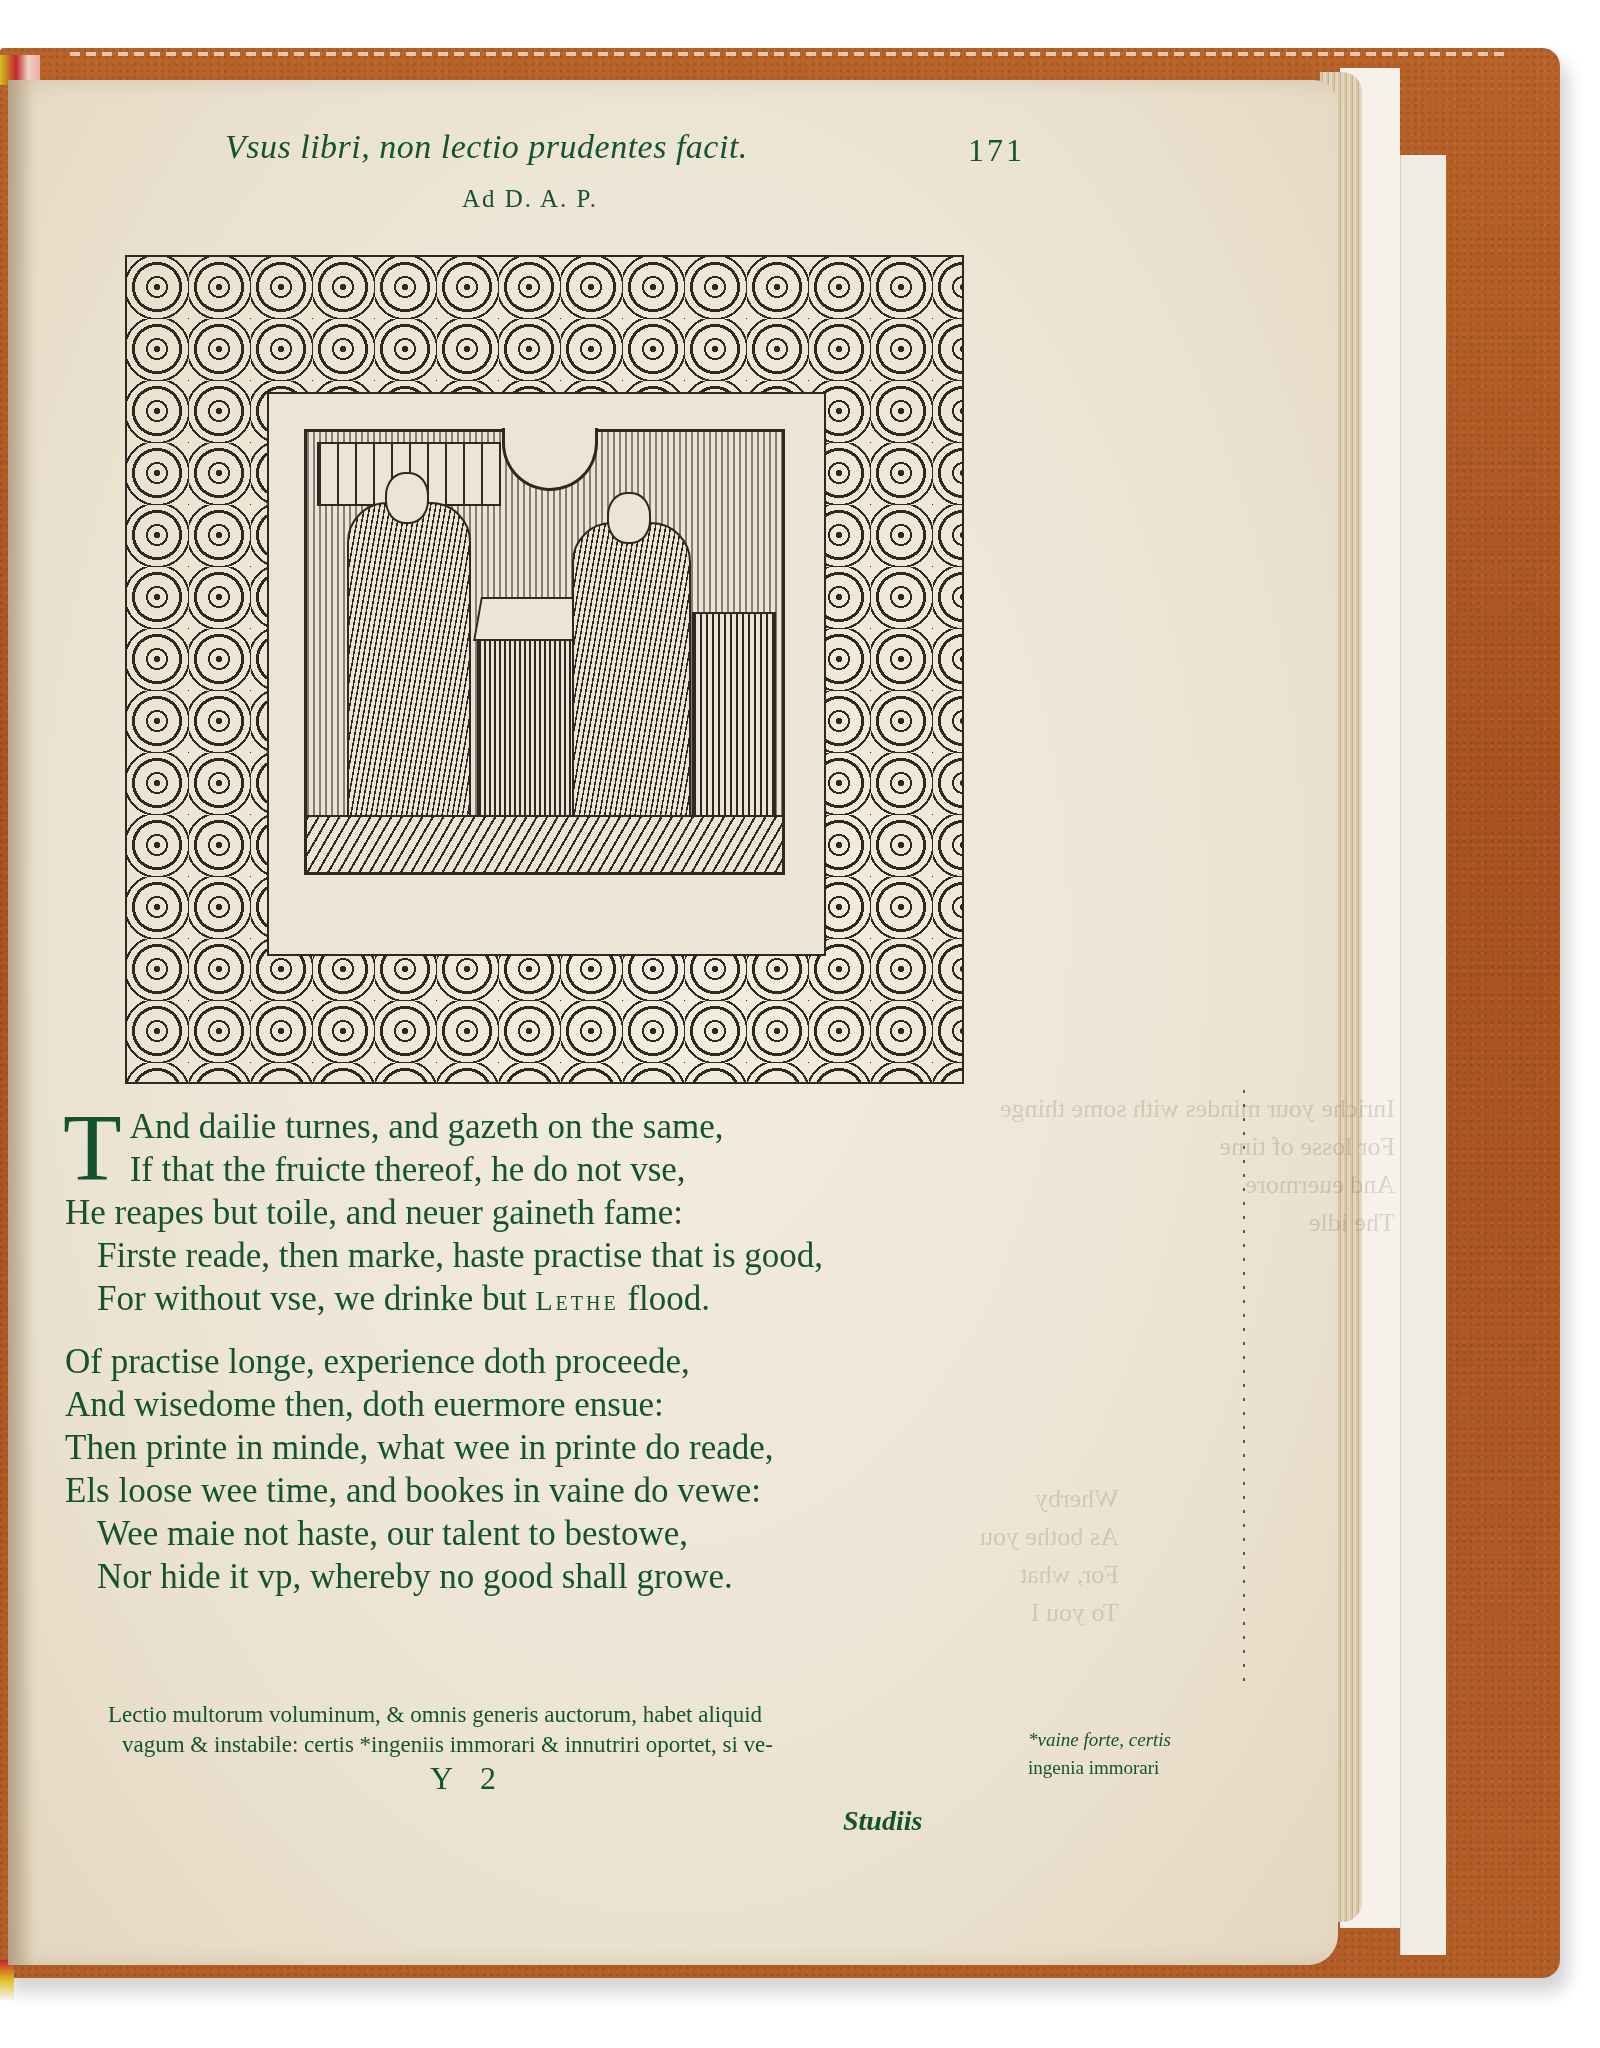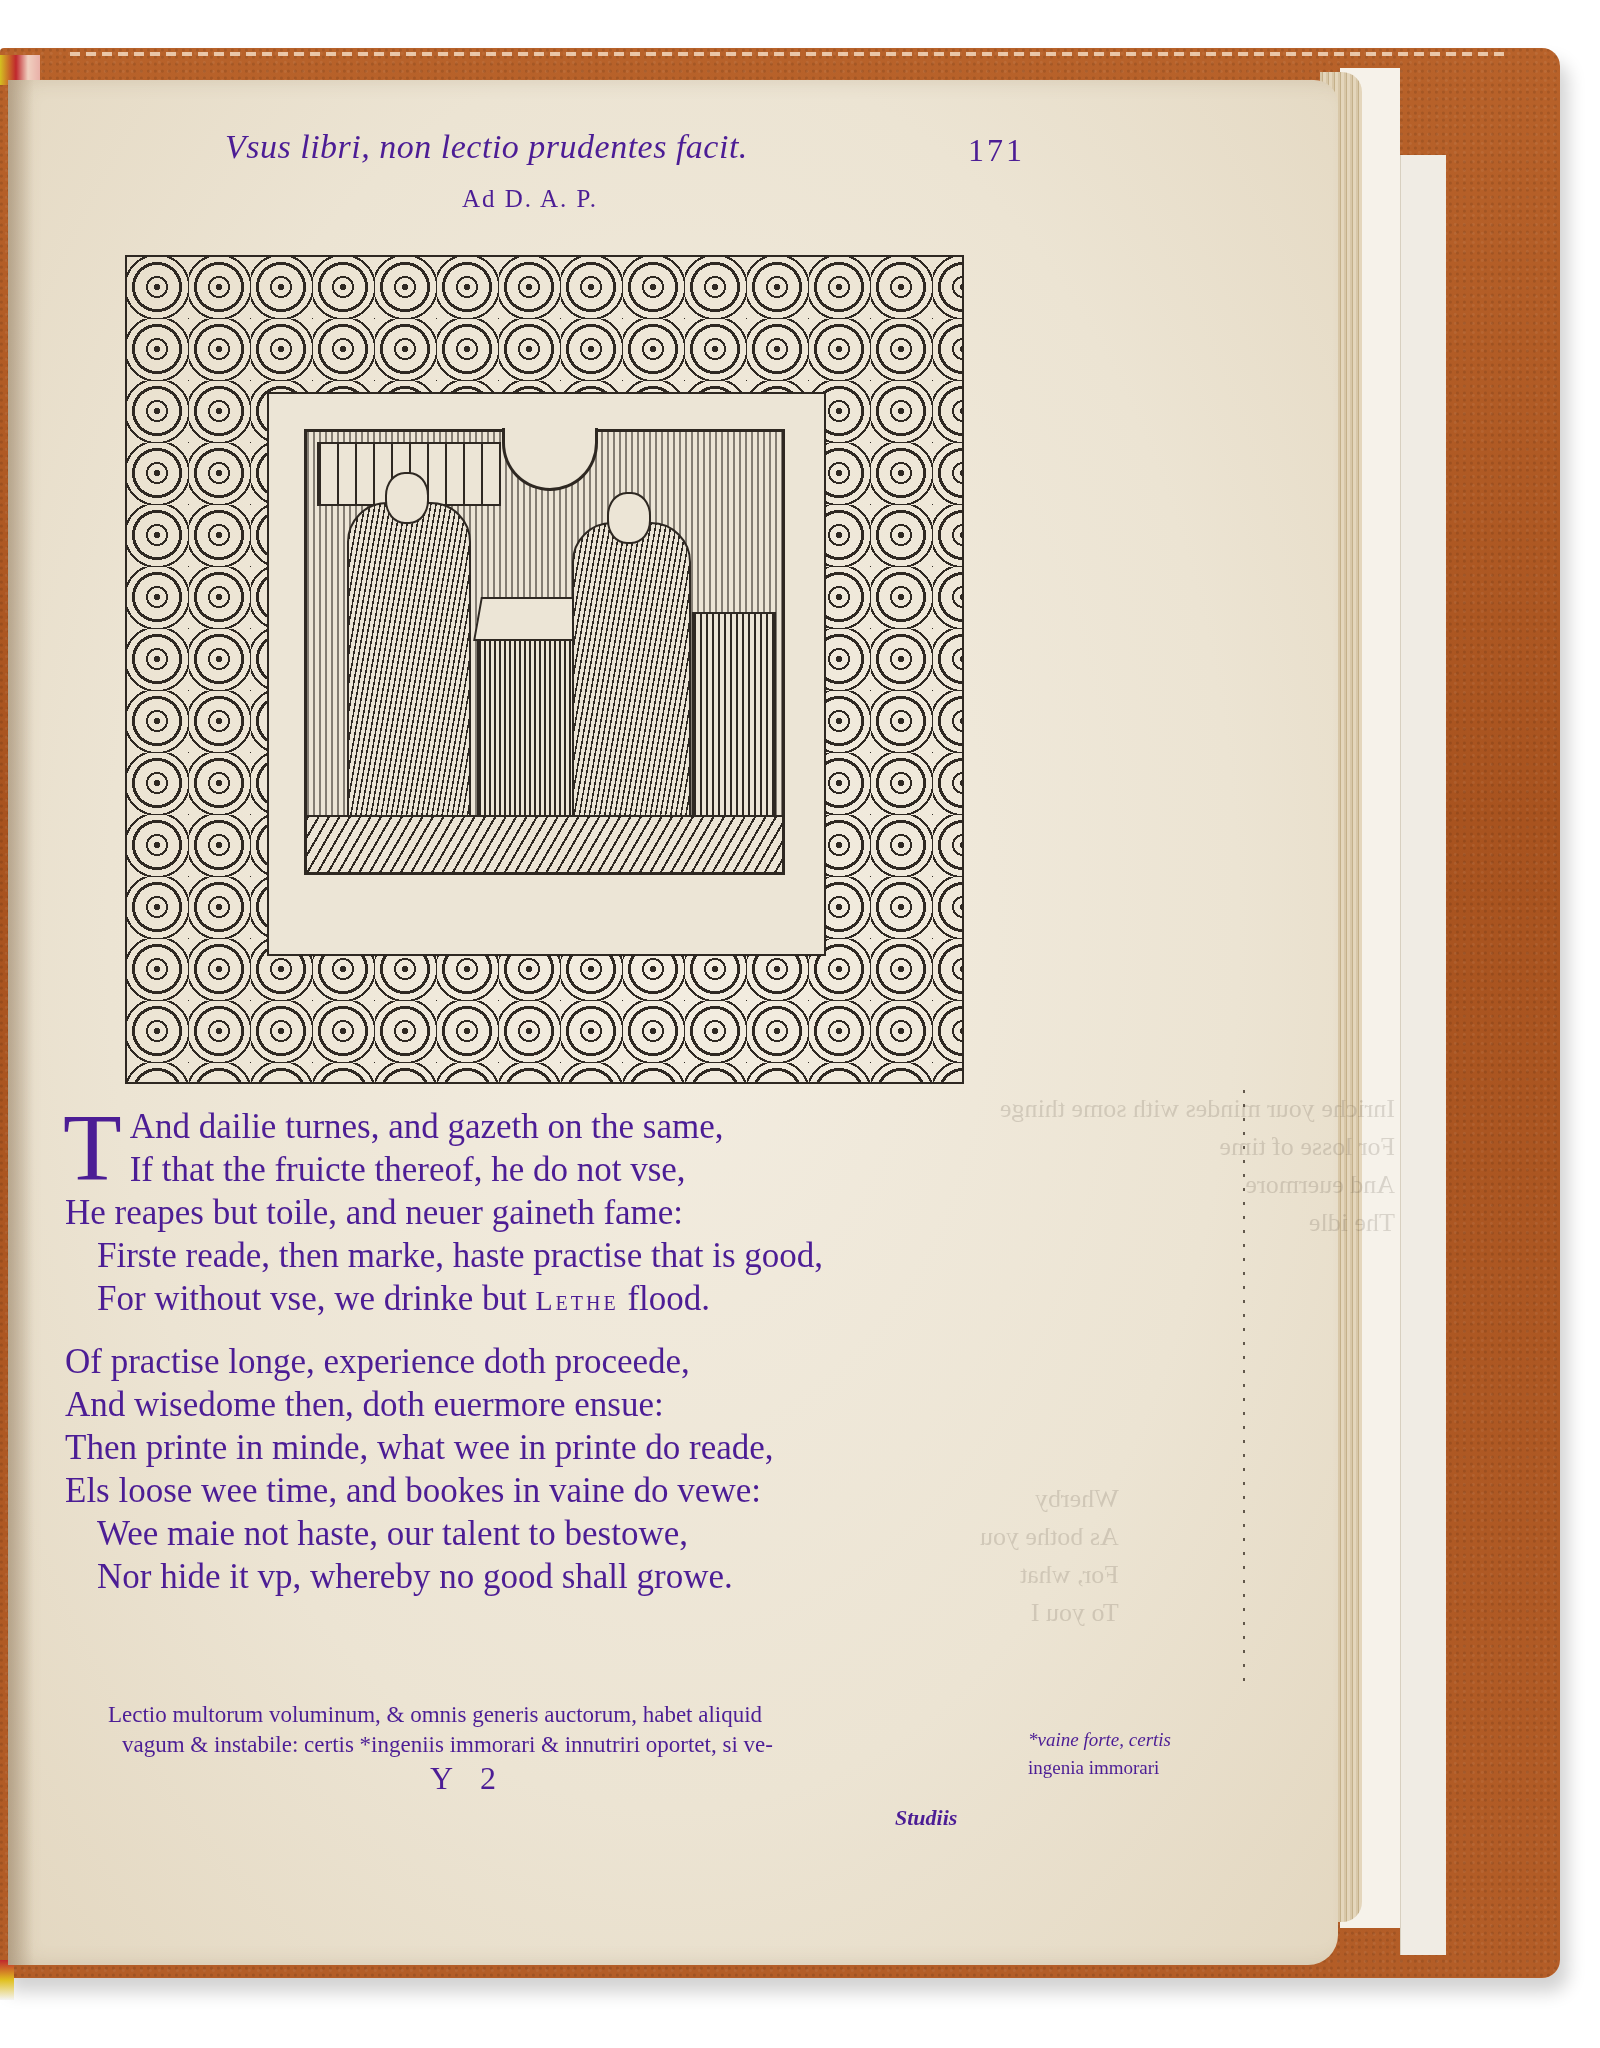"Vsus libri, non lectio prudentes" .ink { color: #4c1d95 -> #14532d }
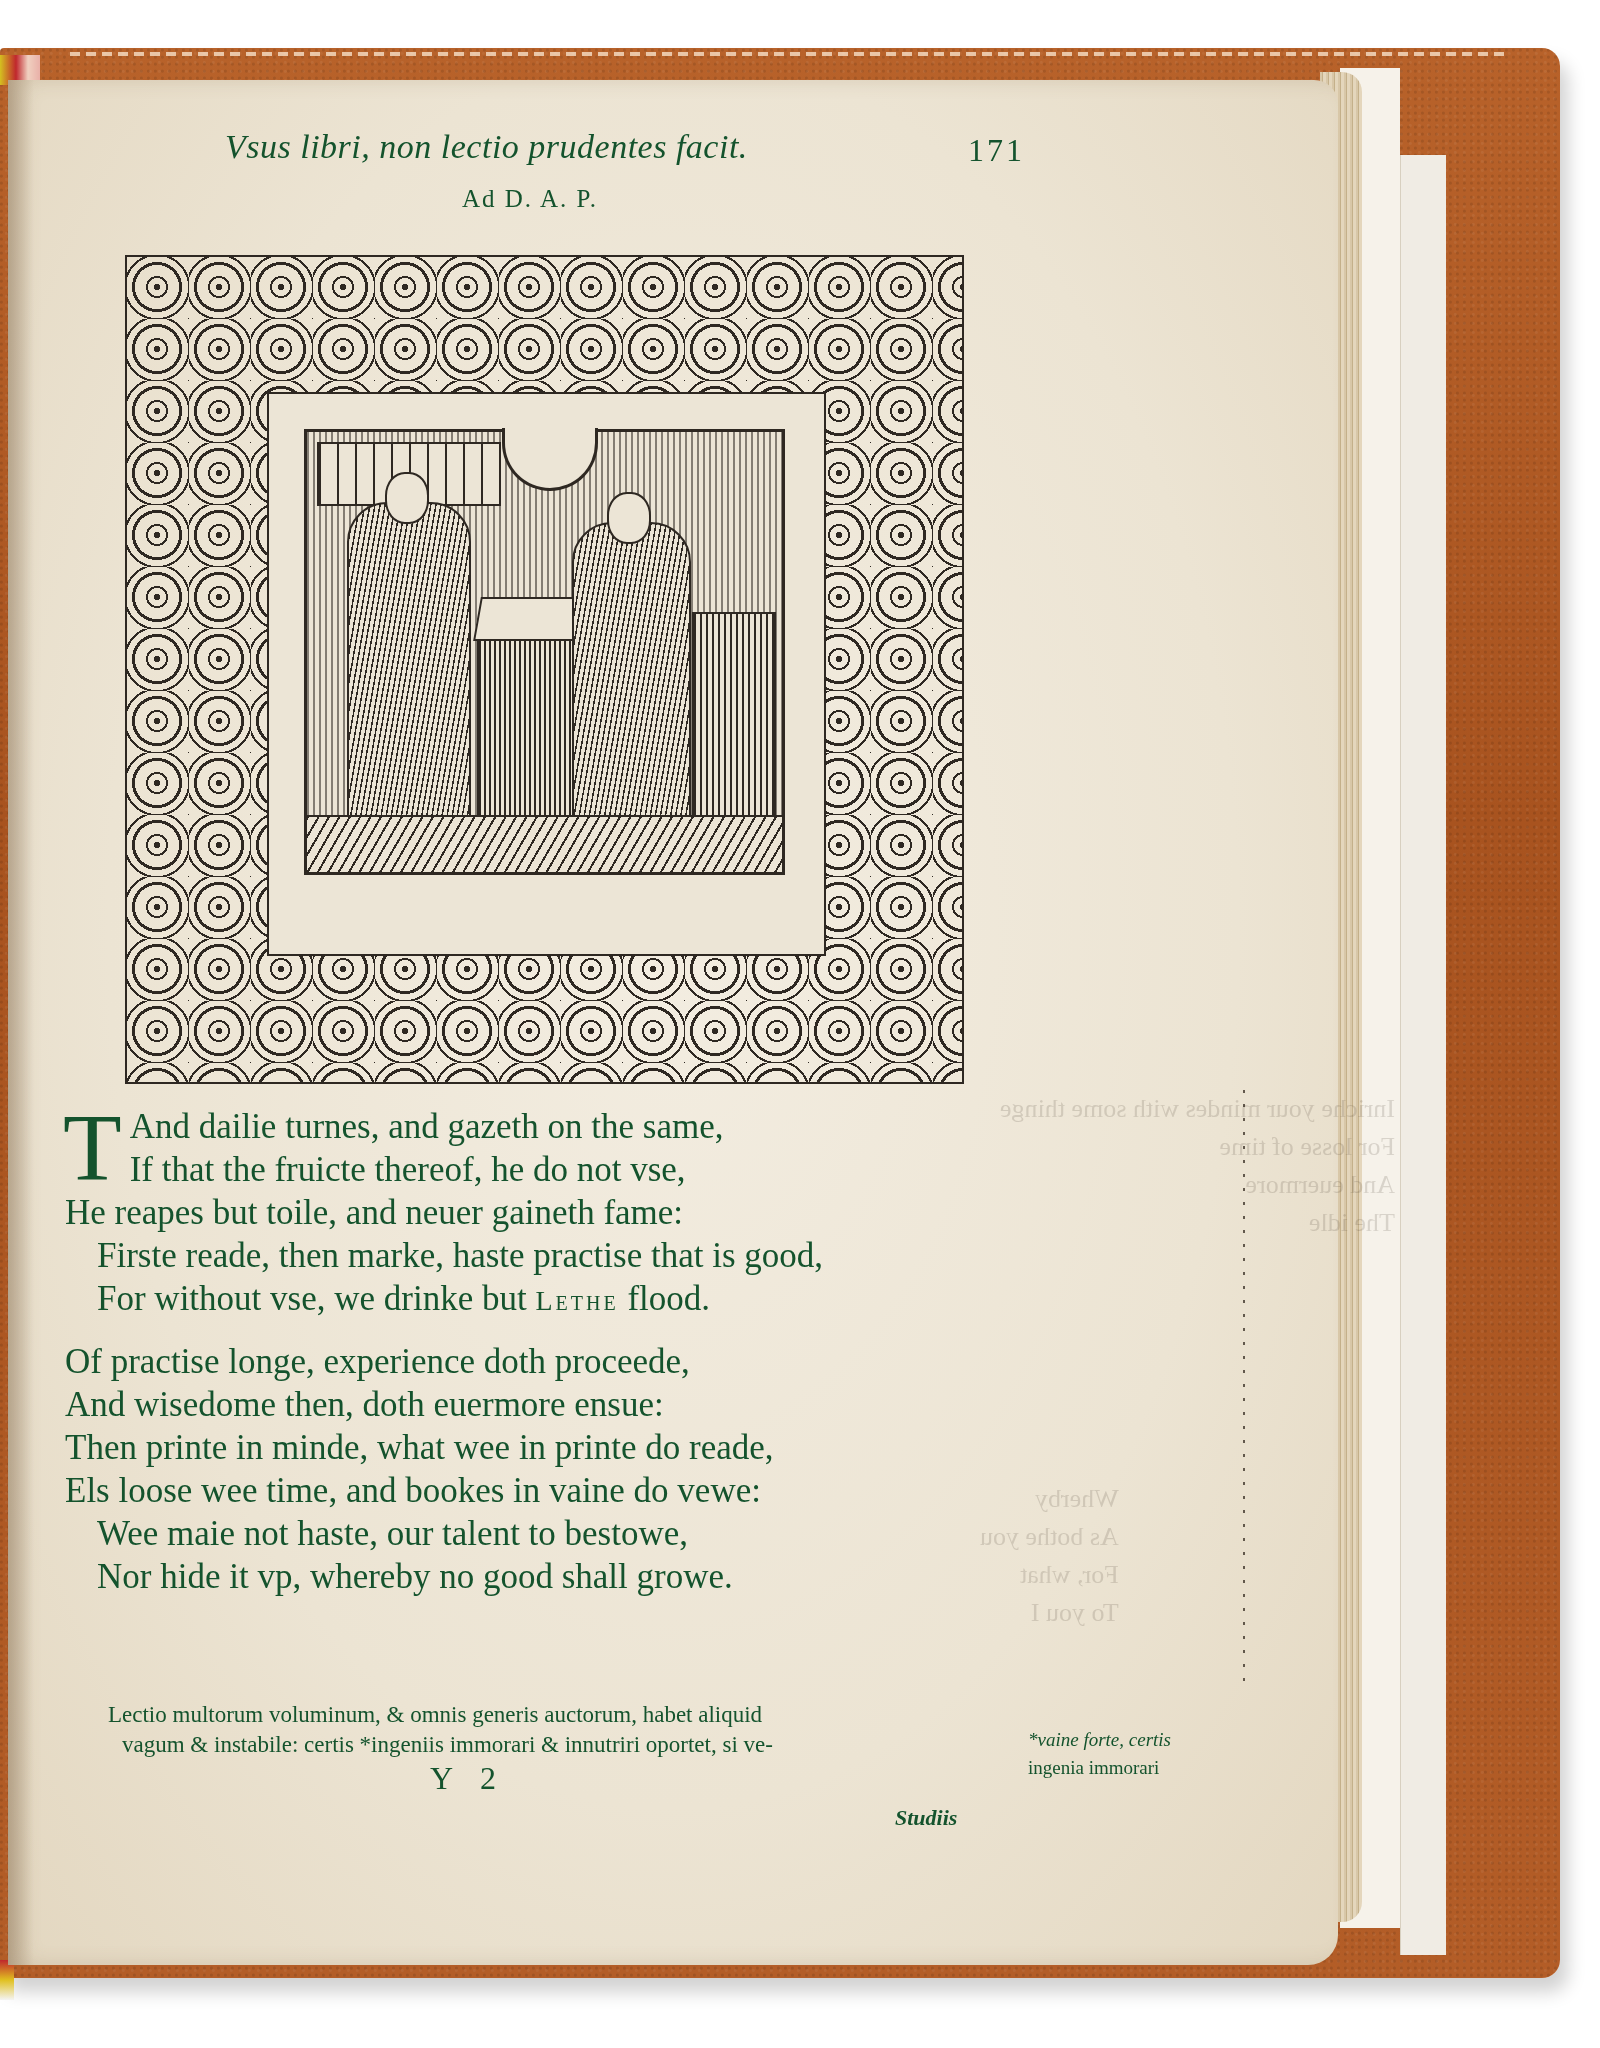"Studiis" .catchword { font-size: 22px -> 28px; left: 895px -> 843px }
